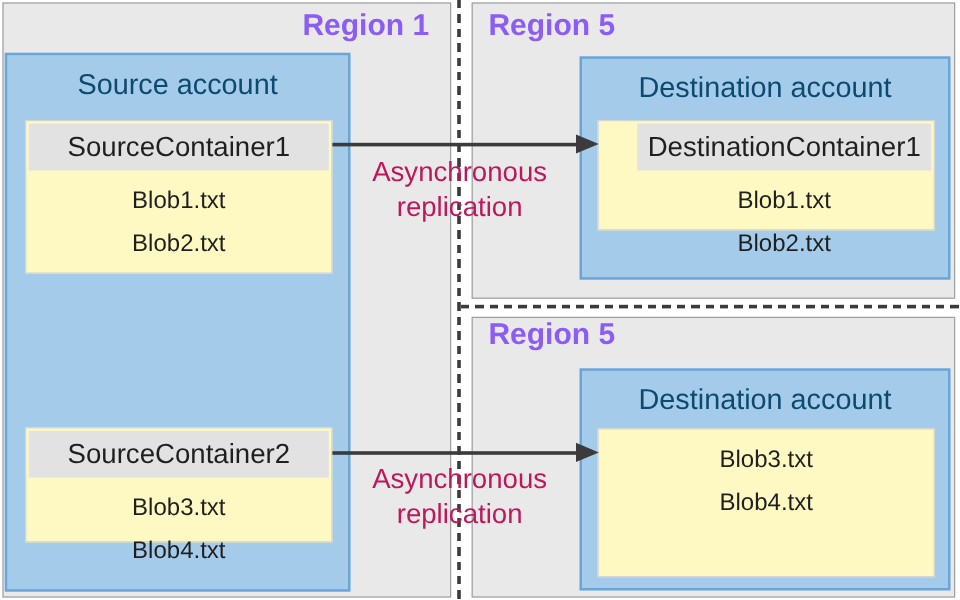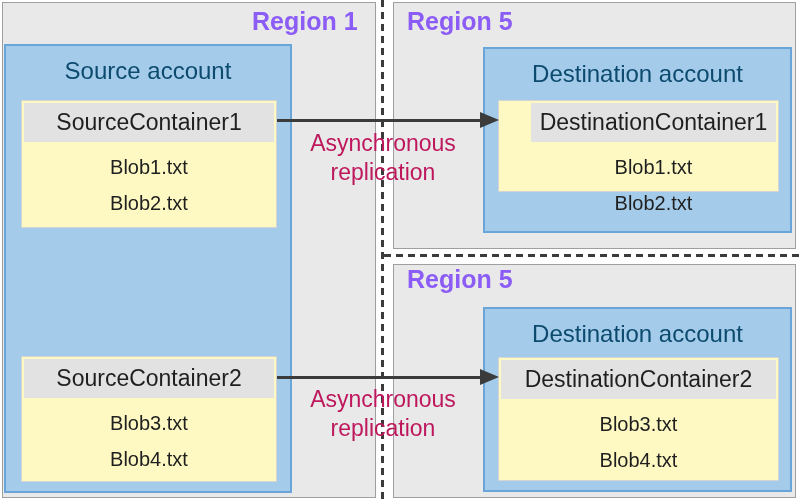"SourceContainer2" div.container-box { height: 126px -> 96px }
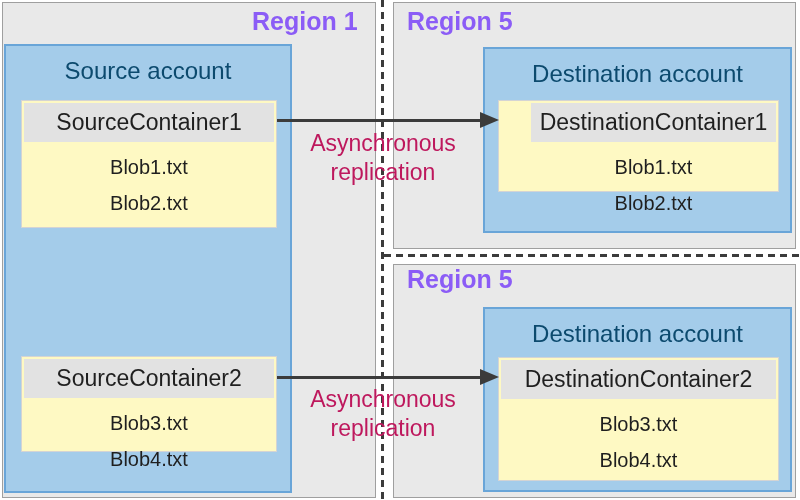"DestinationContainer2" div.container-header { html: <div>DestinationContainer2</div> -> none }
